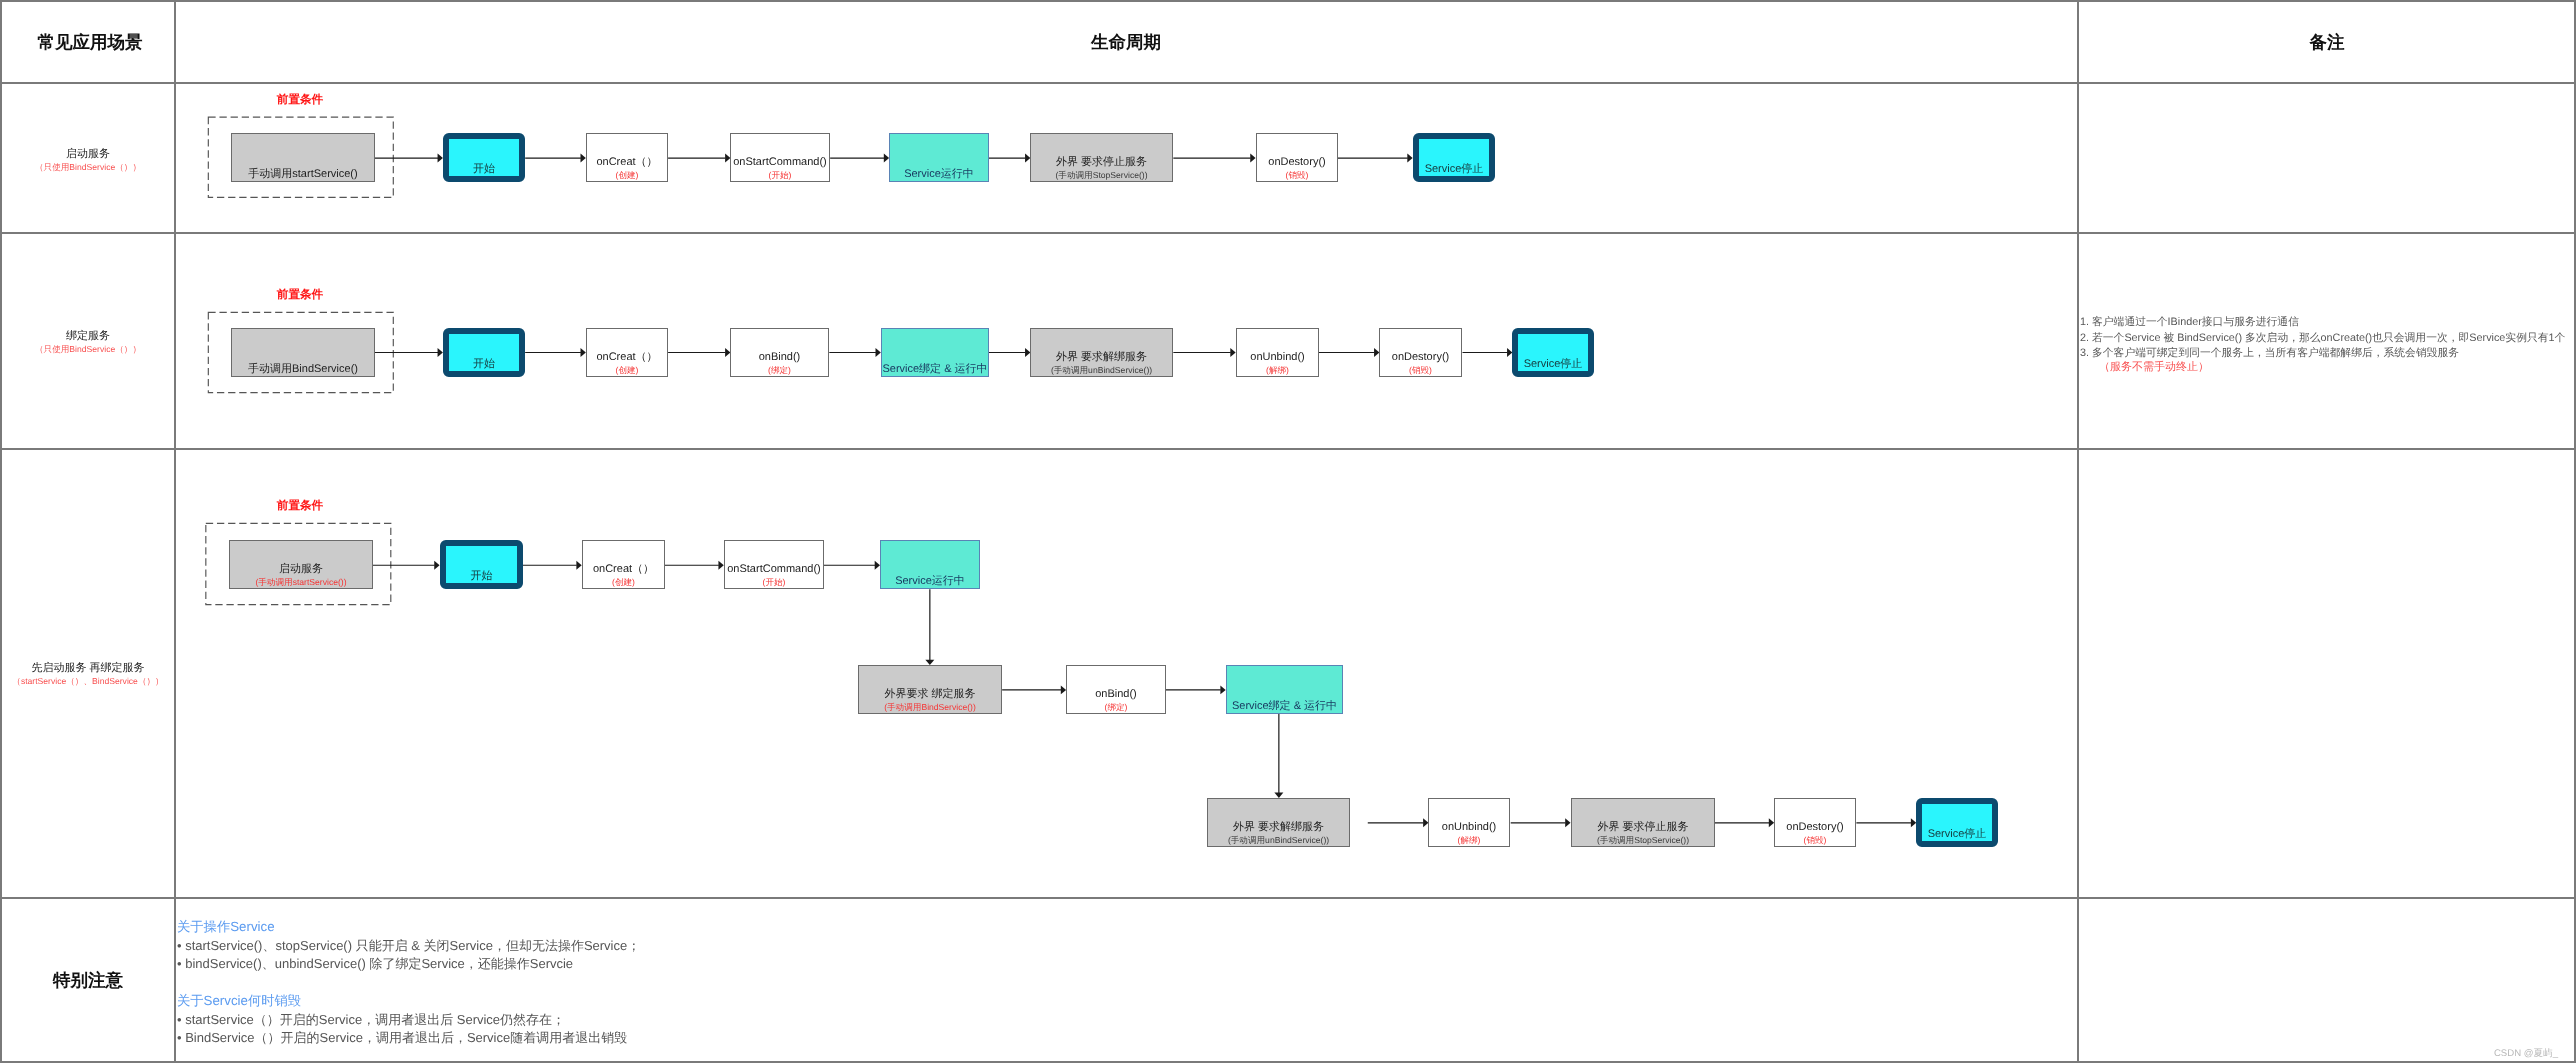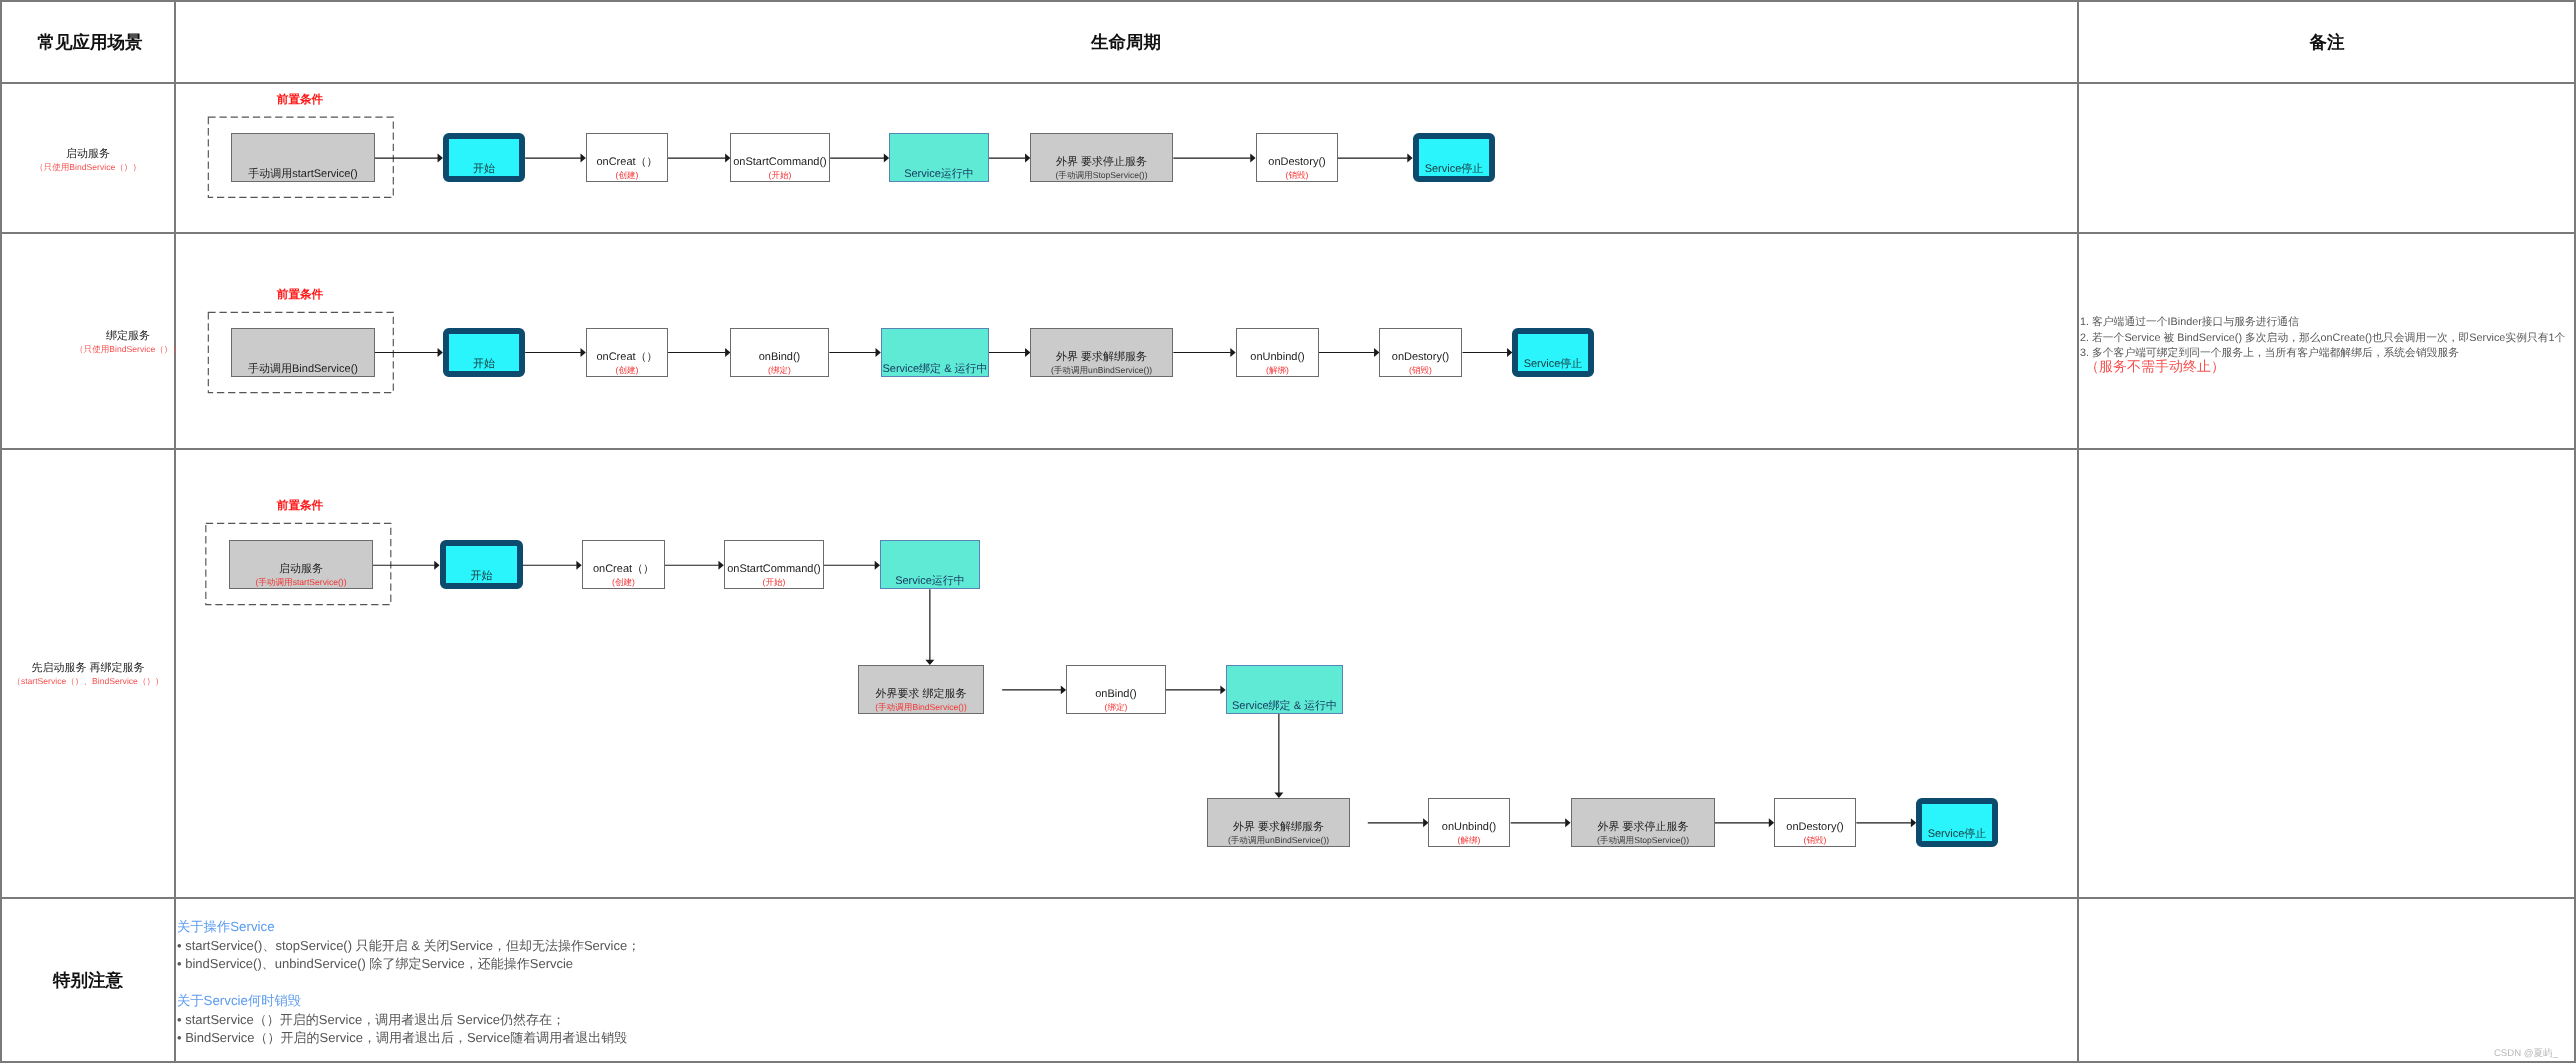"绑定服务" div.scen { margin-left: 40px -> none }
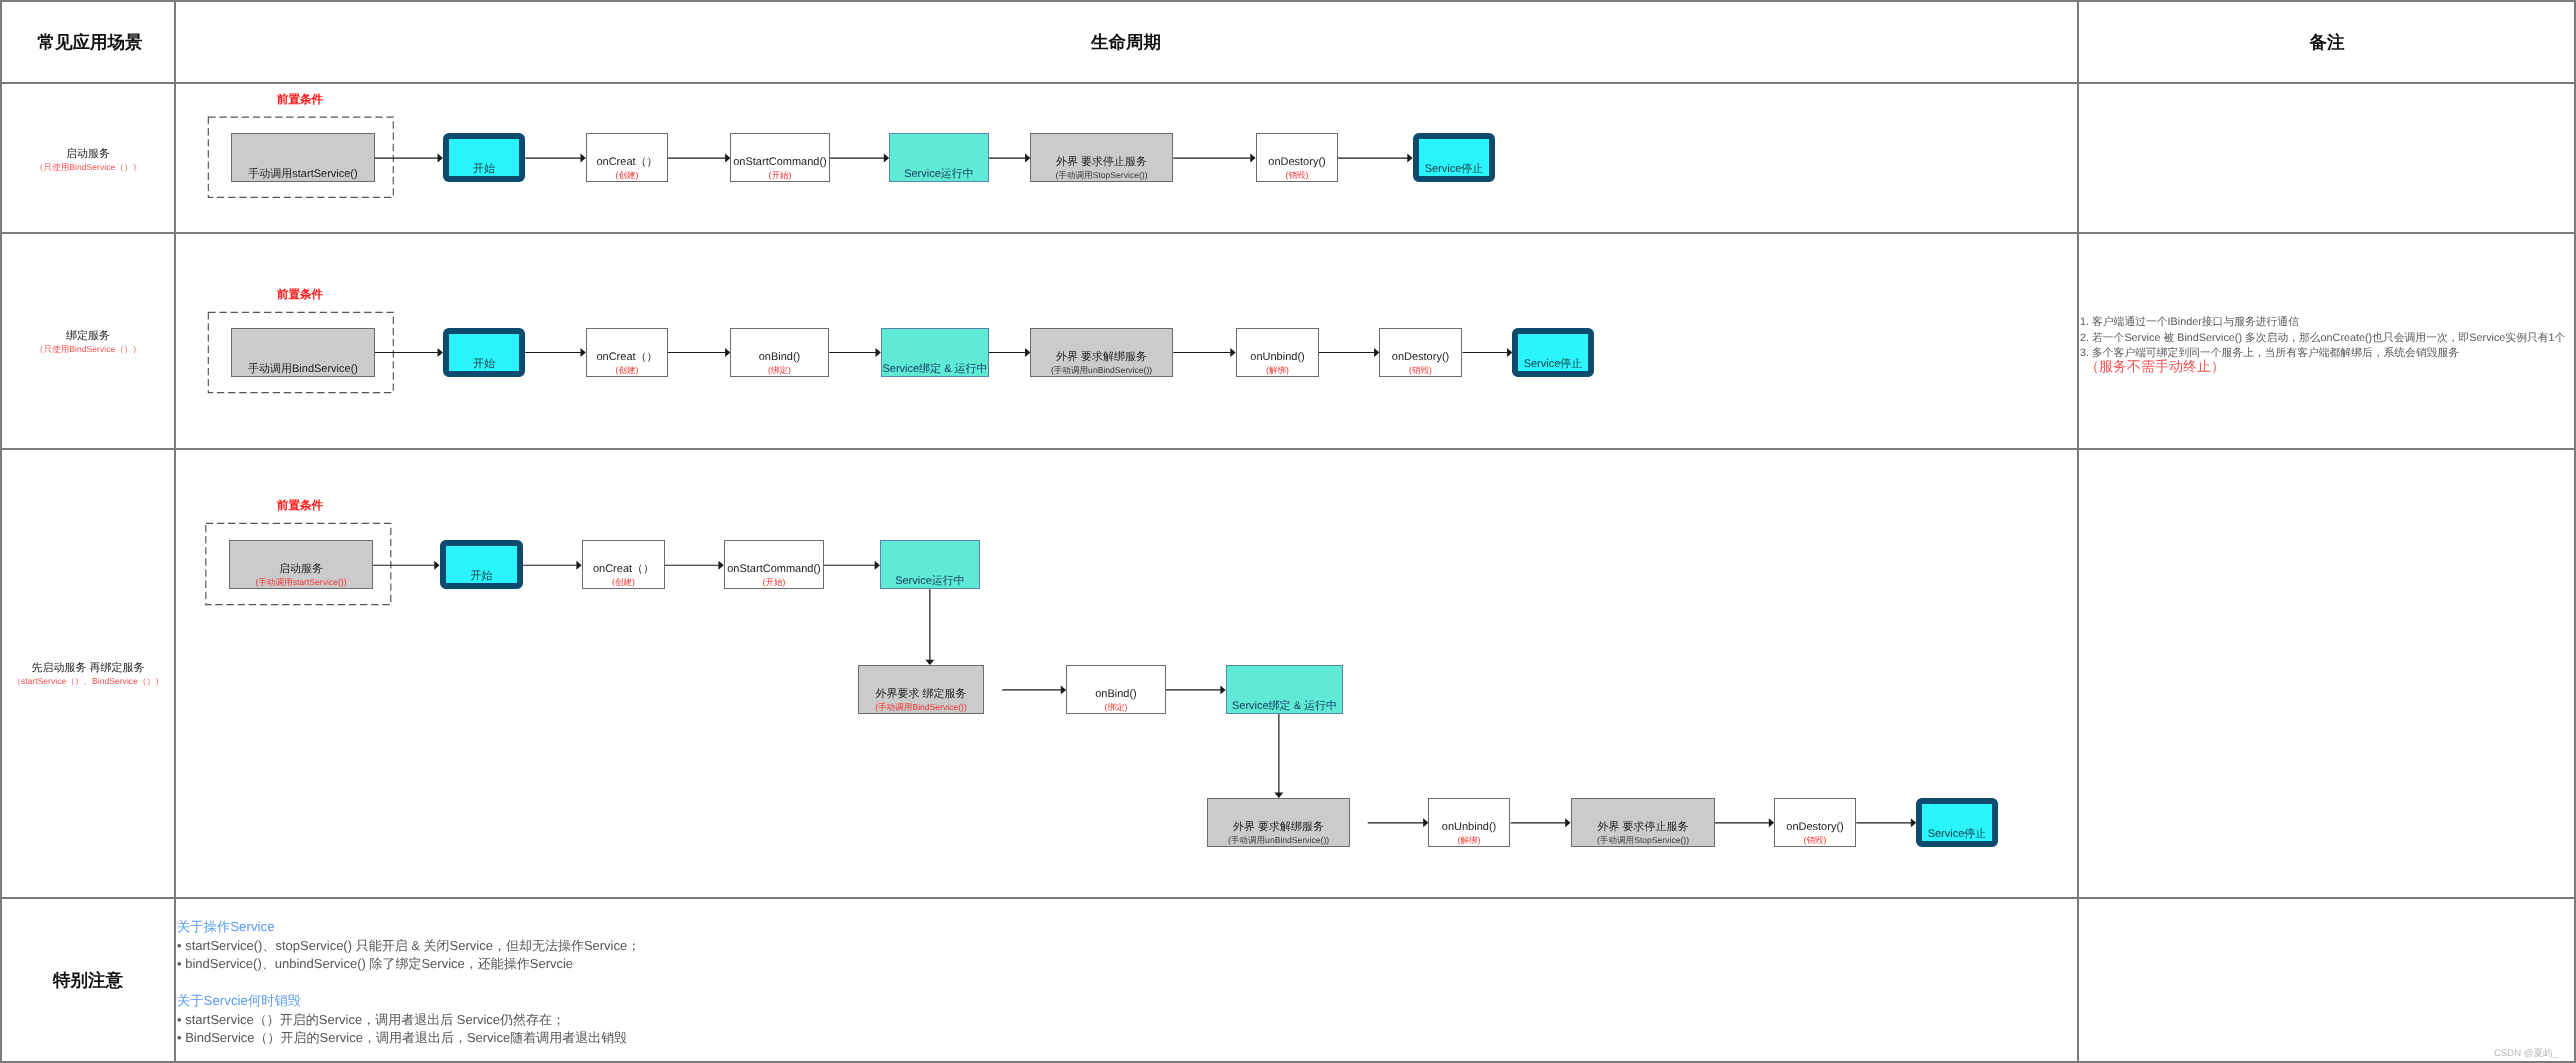"（服务不需手动终止）" .rmk div.red-small { font-family: Liberation Serif, serif -> none; font-size: 14px -> 11px; padding-left: 5px -> 19px }
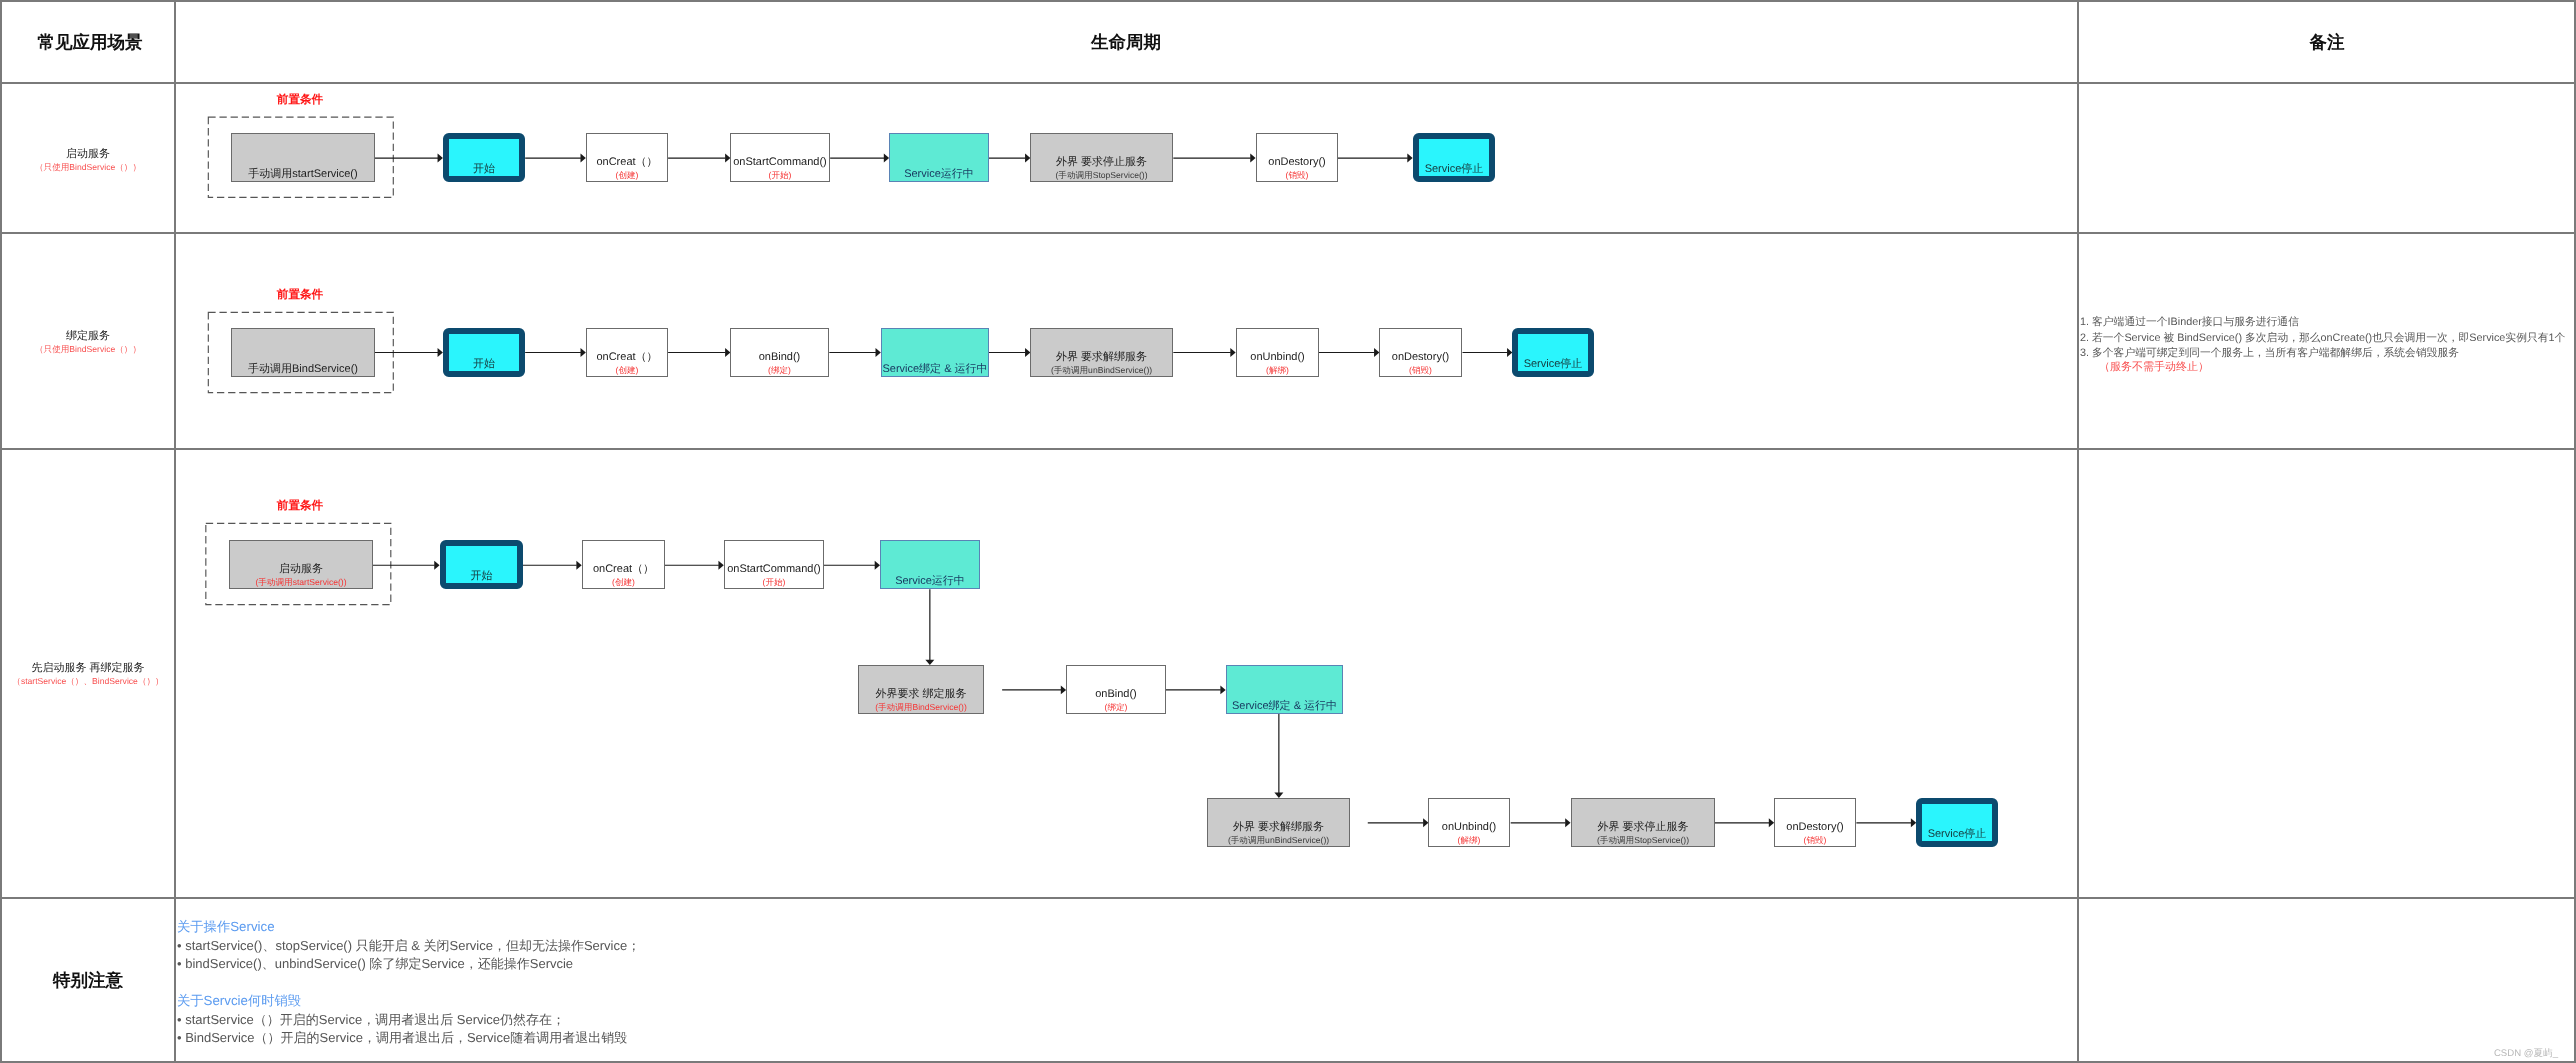"外界要求 绑定服务" div.node { width: 126px -> 144px }
